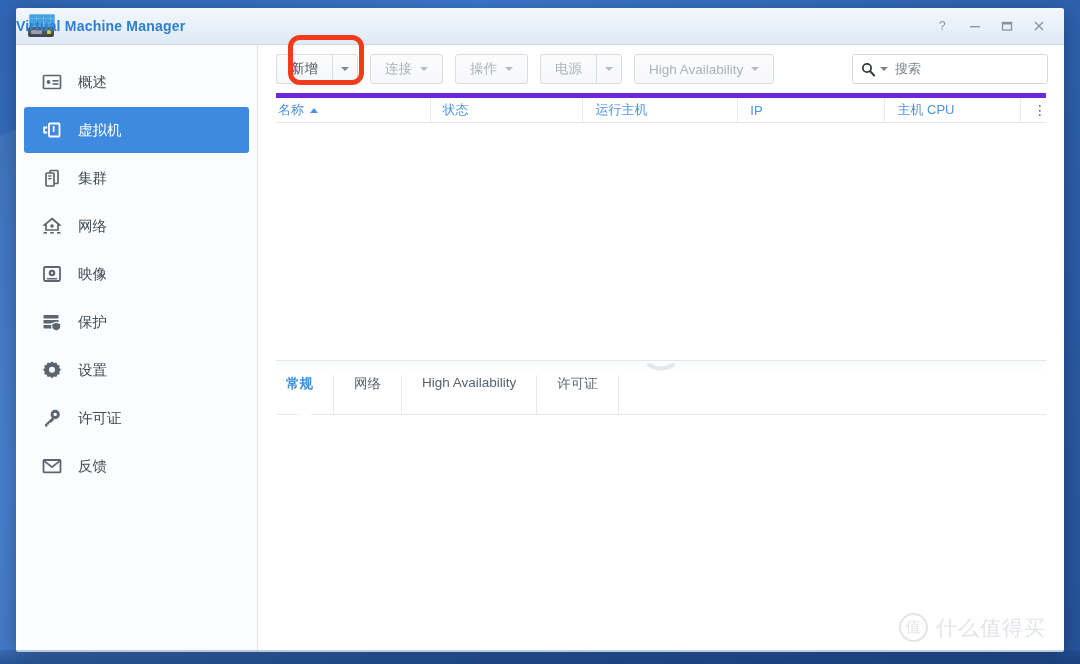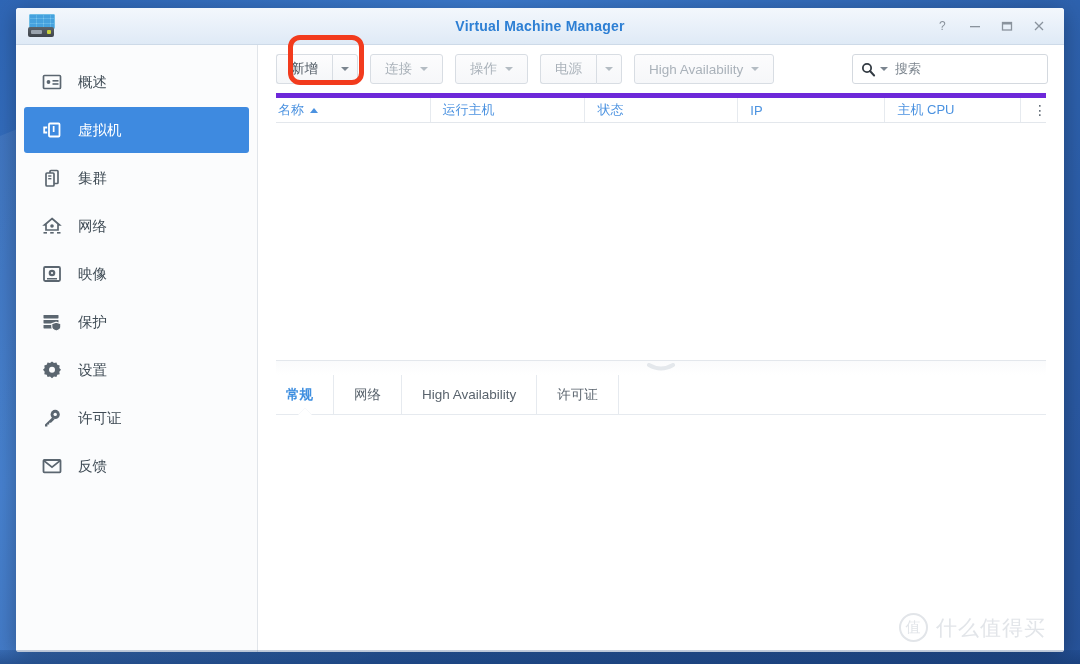"Virtual Machine Manager" .win-title { text-align: center -> none }
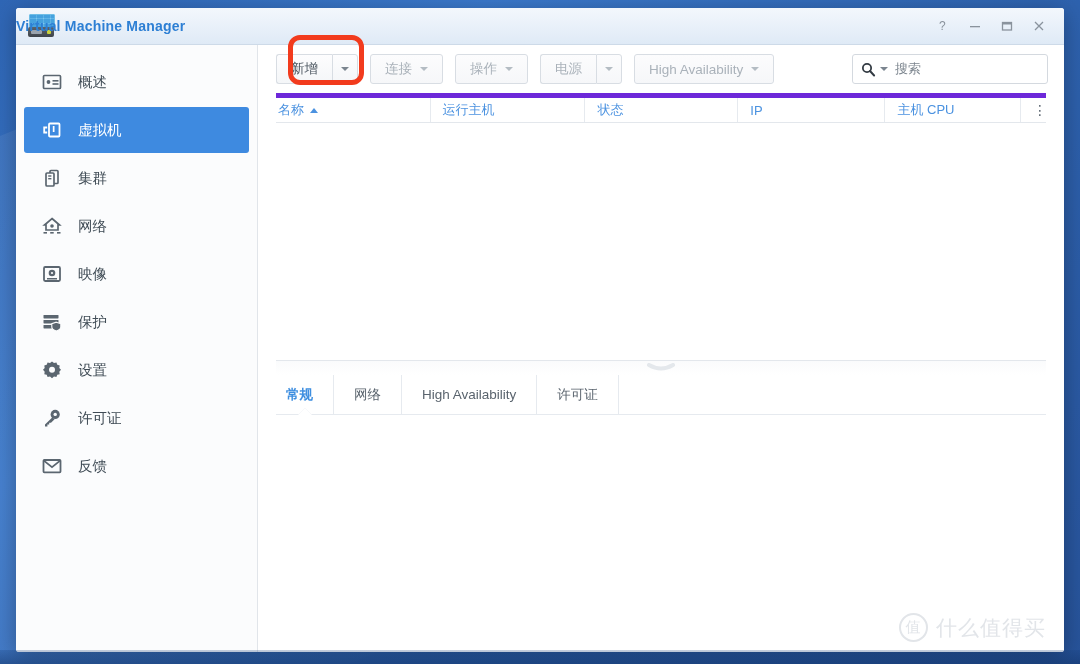"运行主机" div.th { order: before "状态" -> after "状态" }
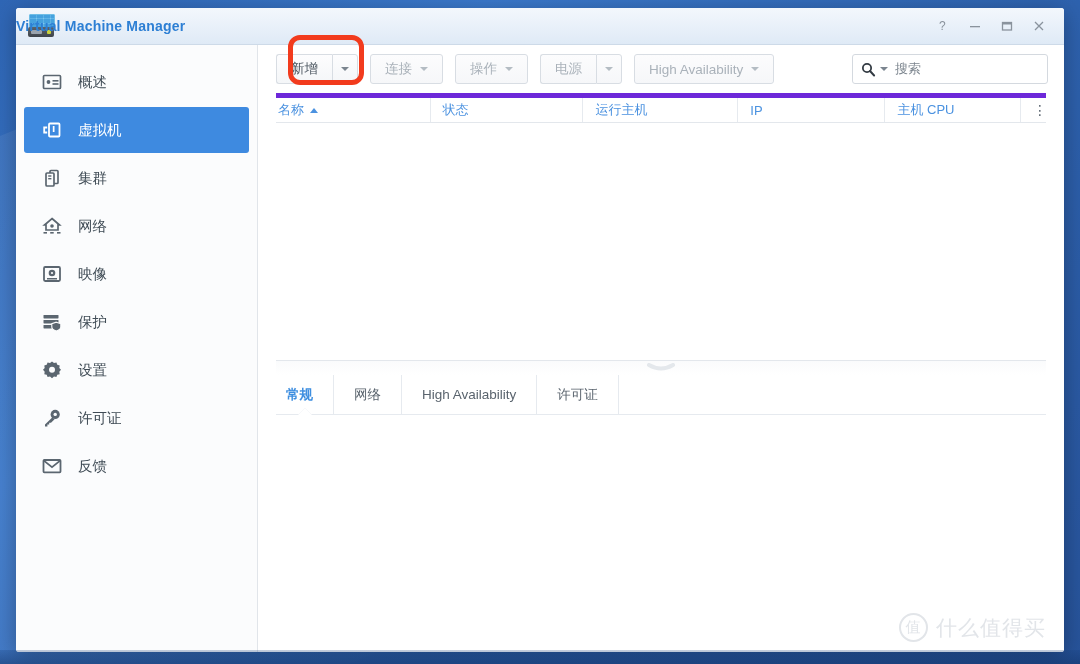"常规" .tab { align-items: center -> flex-start }
